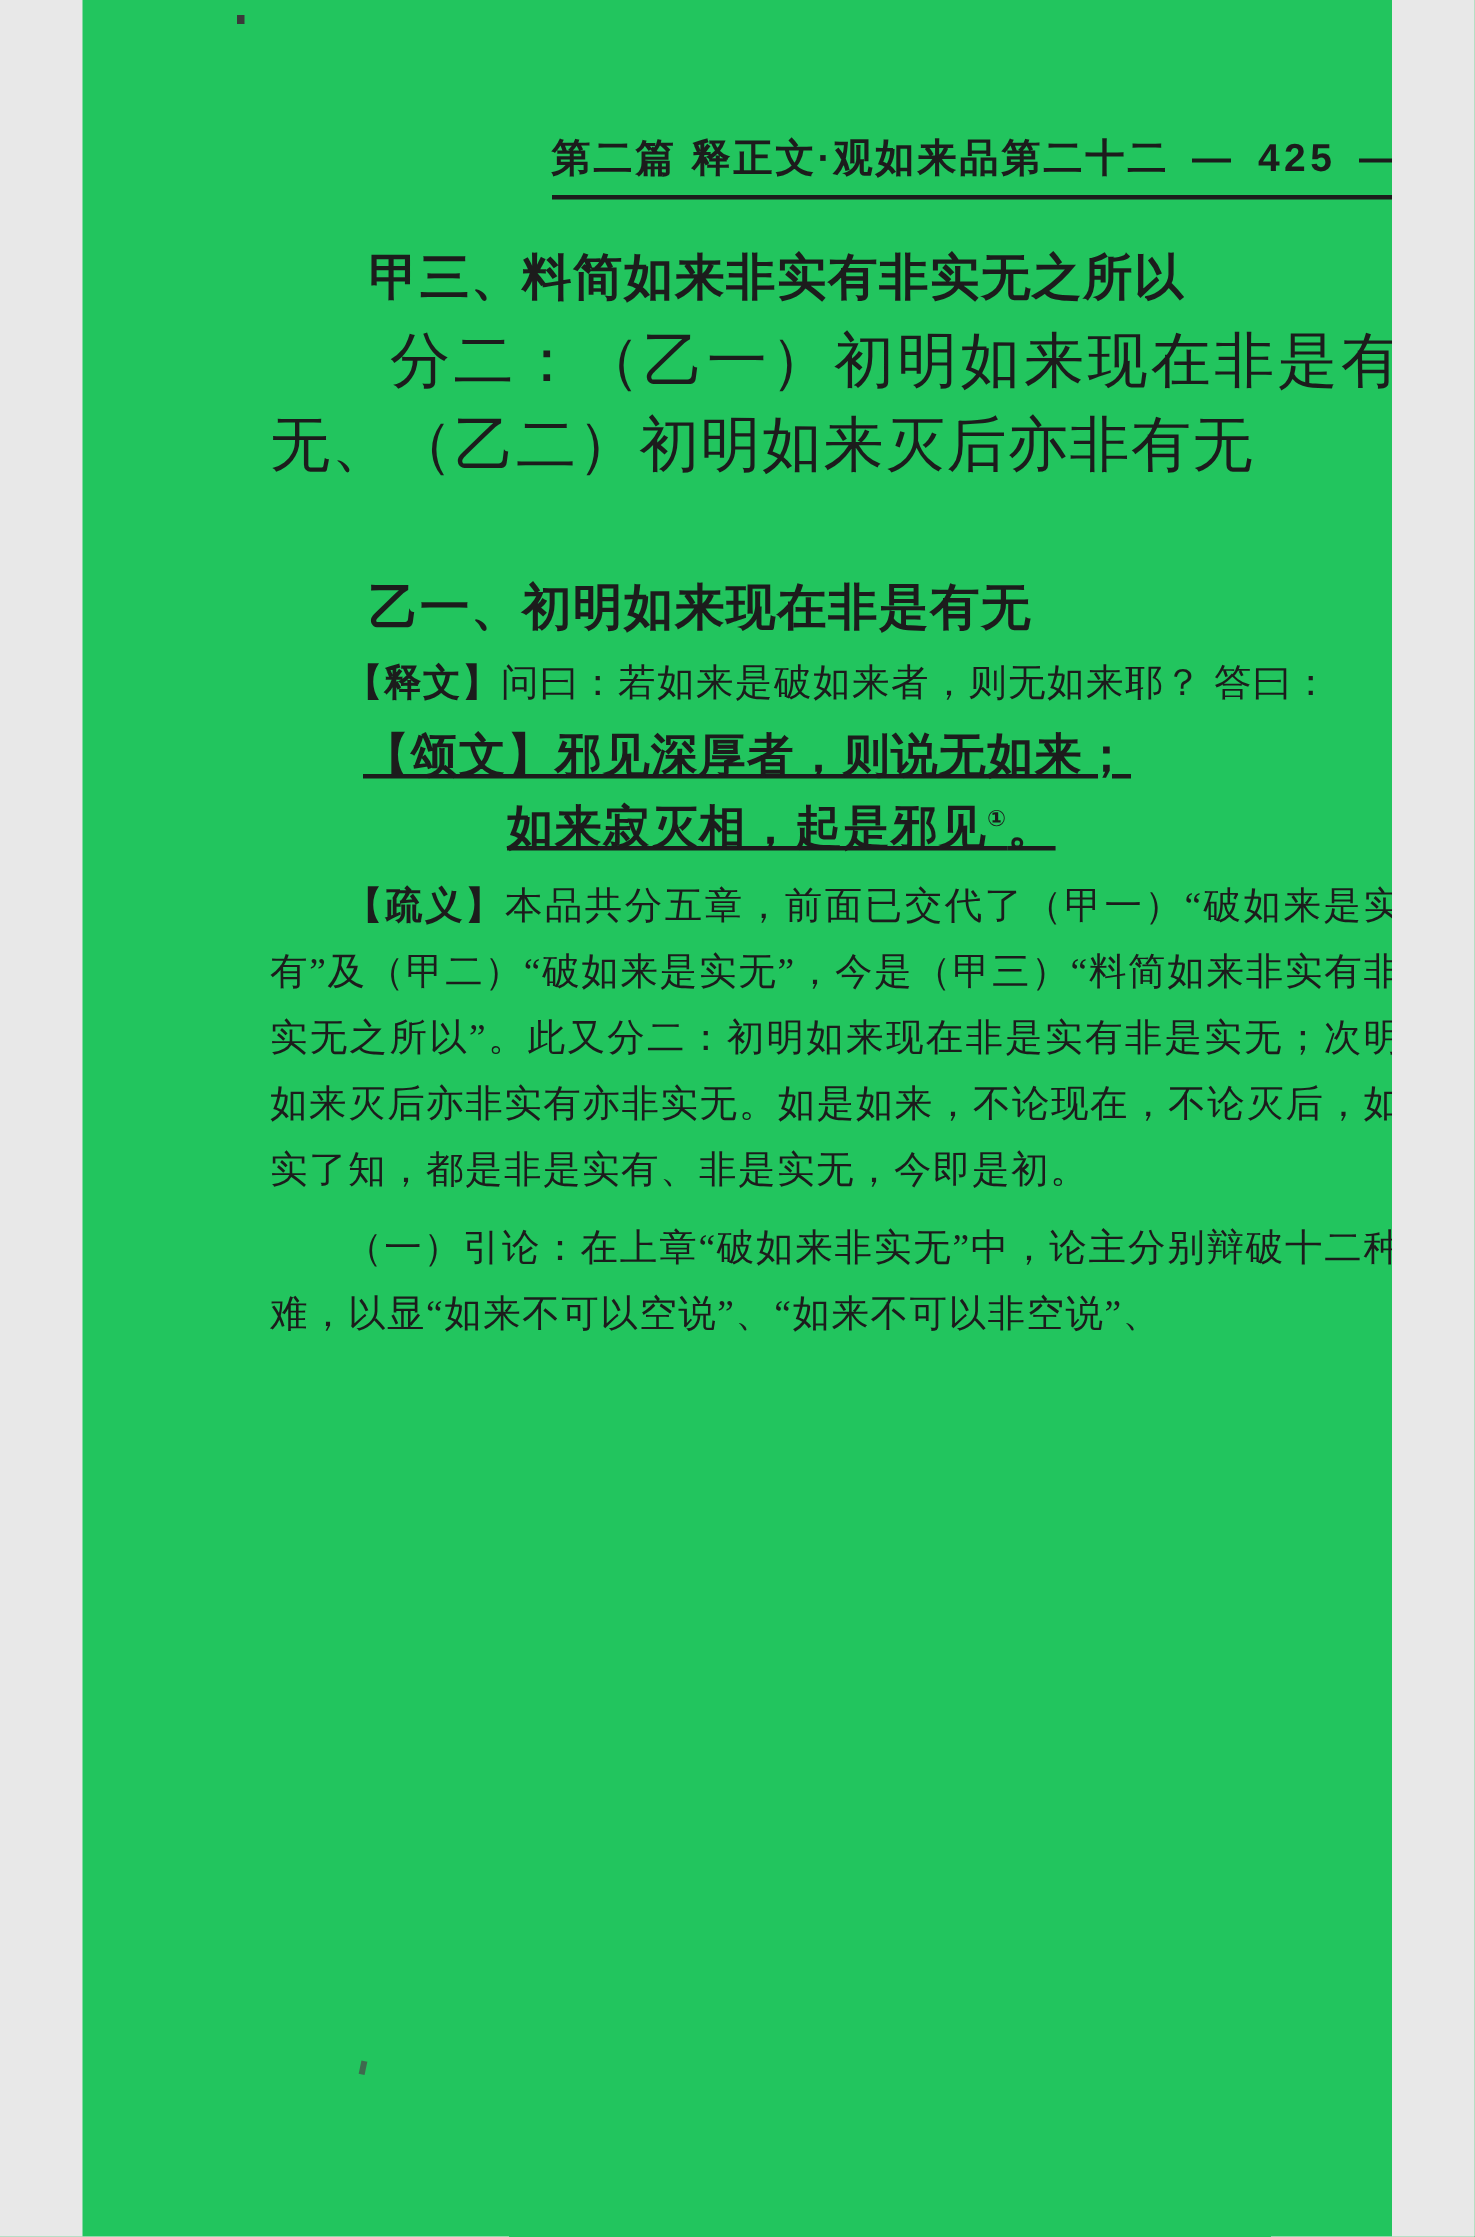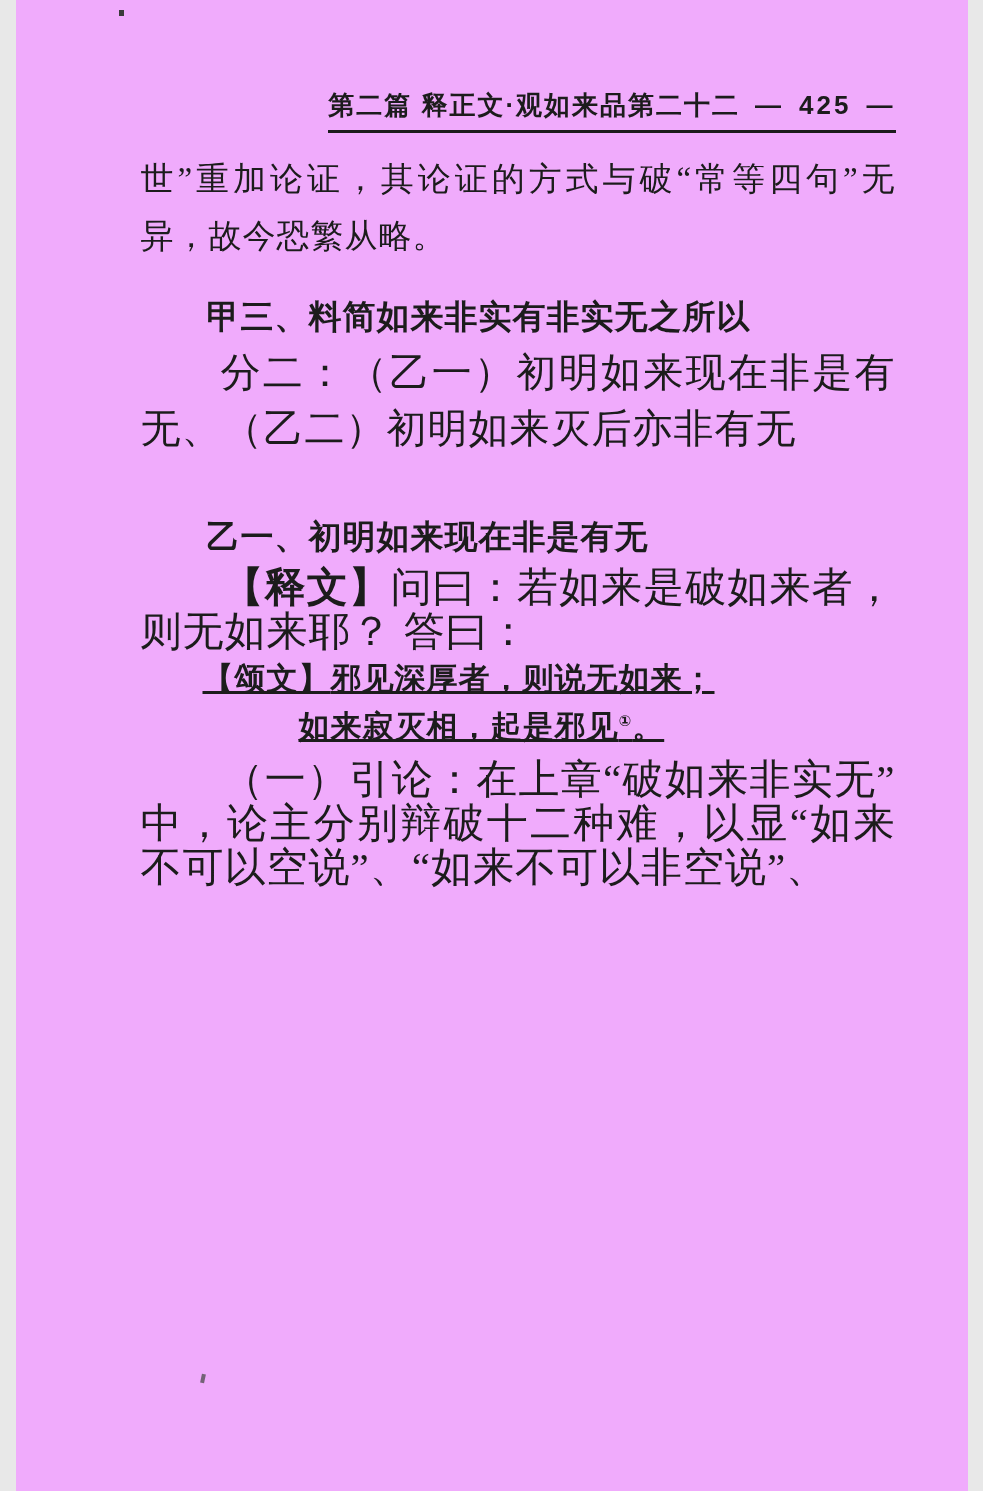"第二篇 释正文·观如来品第二十二" .page { background: #f0abfc -> #22c55e; width: 952px -> 873px }
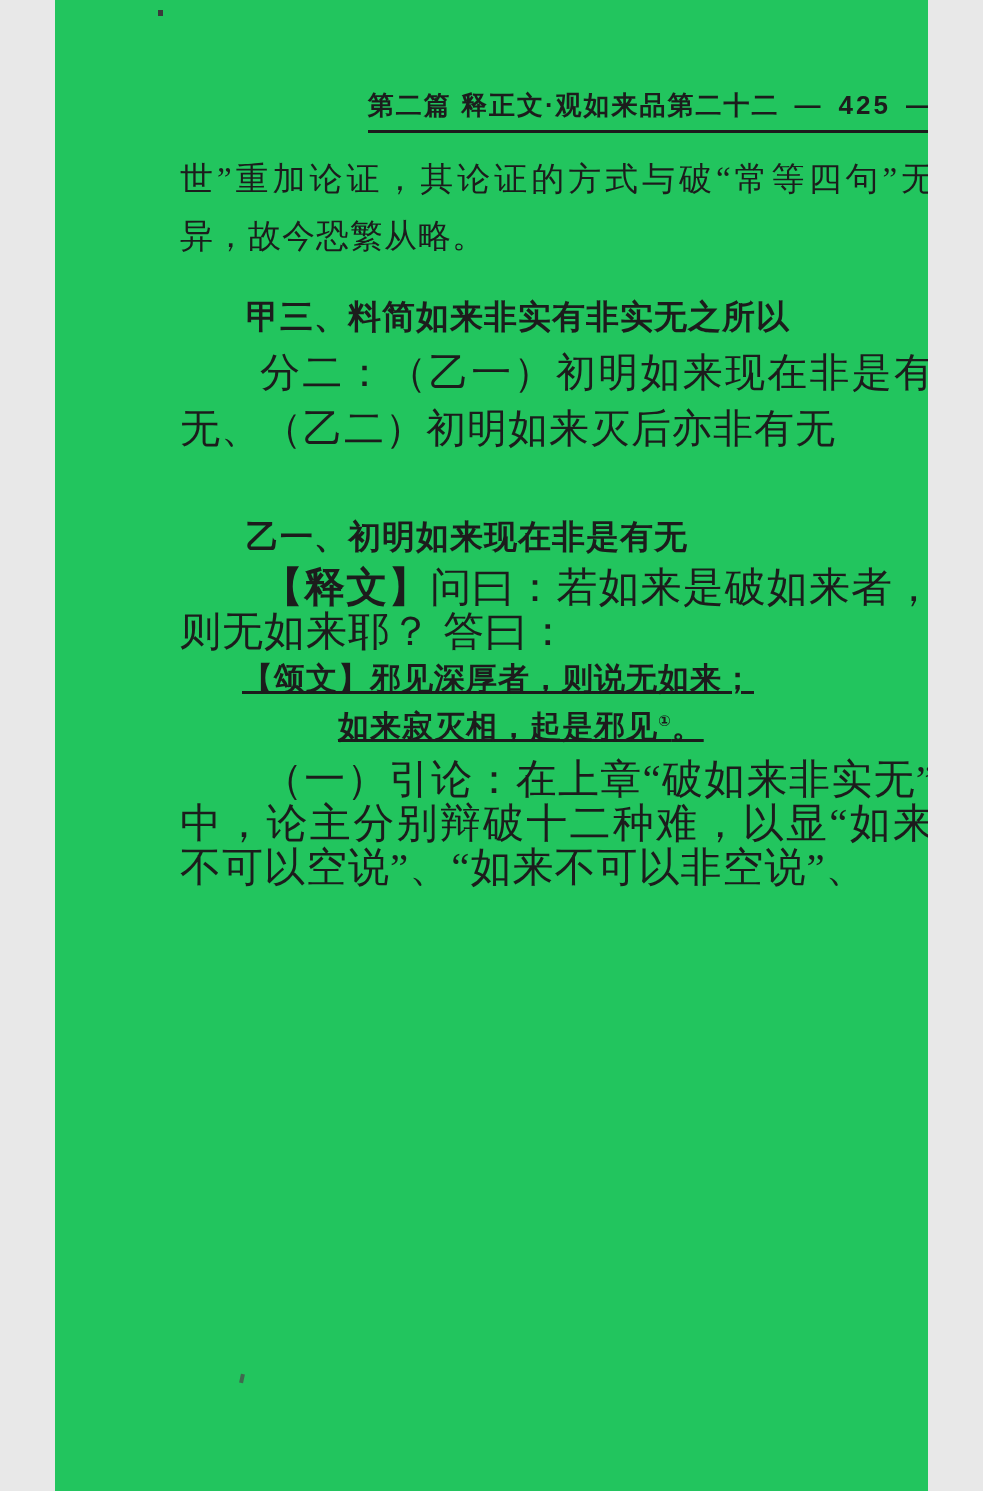"世”重加论证，其论证的方式与破“常等四句”无异，故今恐繁从略。" p.p-cont { html: <p>世”重加论证，其论证的方式与破“常等四句”无异，故今恐繁从略。</p> -> none }
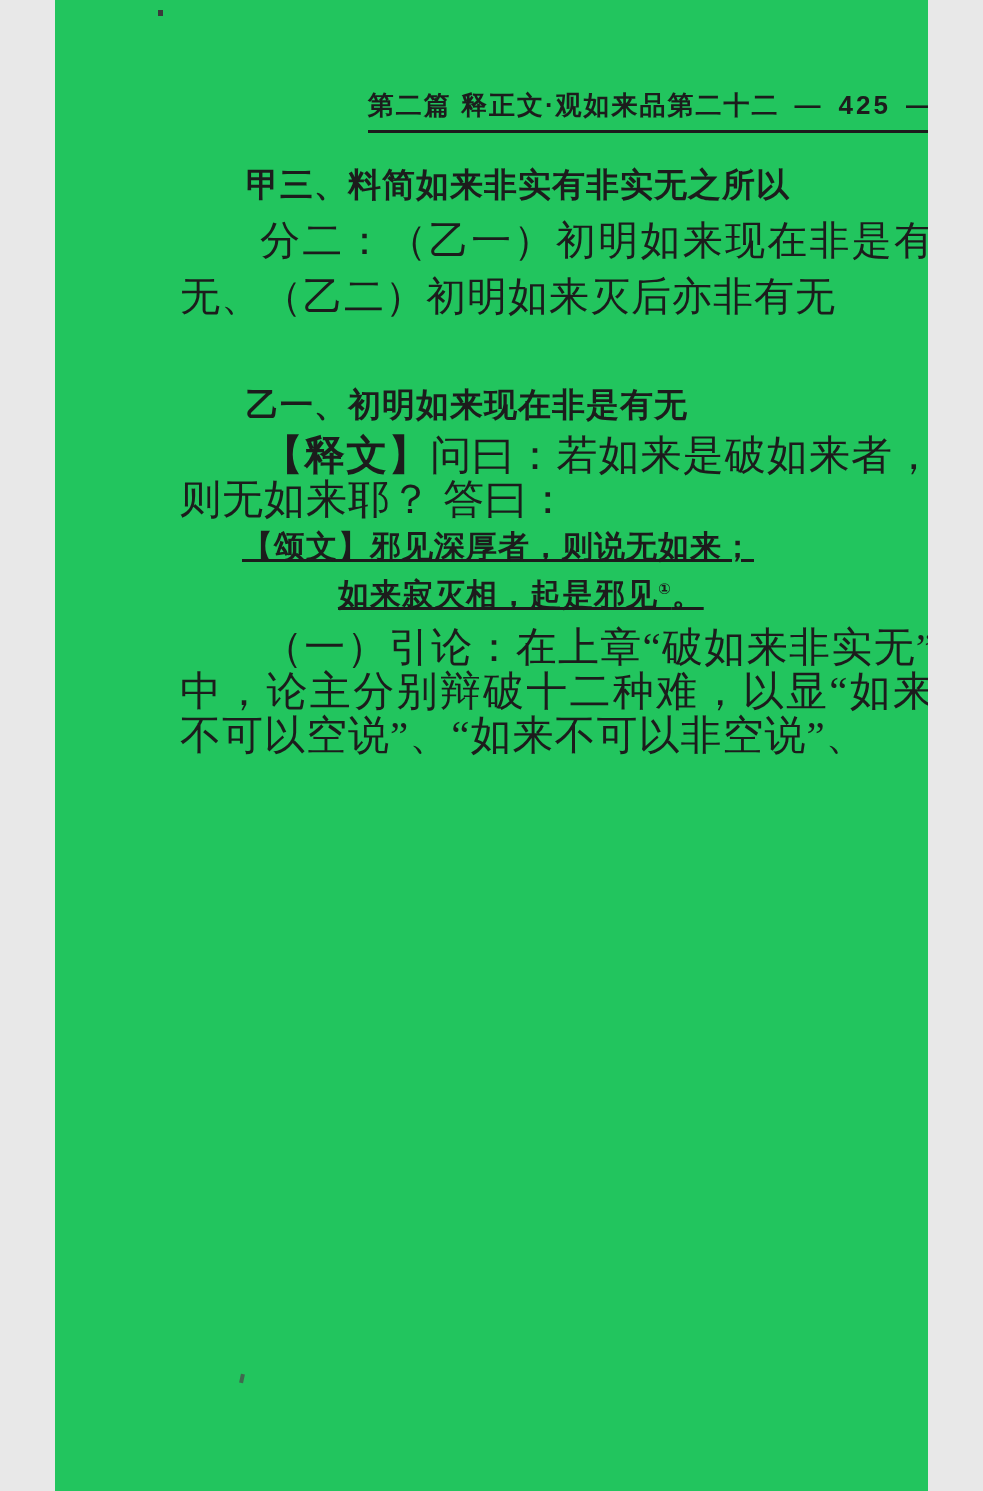"【释文】问曰：若如来是破如来者，则无如来耶？ 答曰：" .shiwen { font-size: 41px -> 25px }
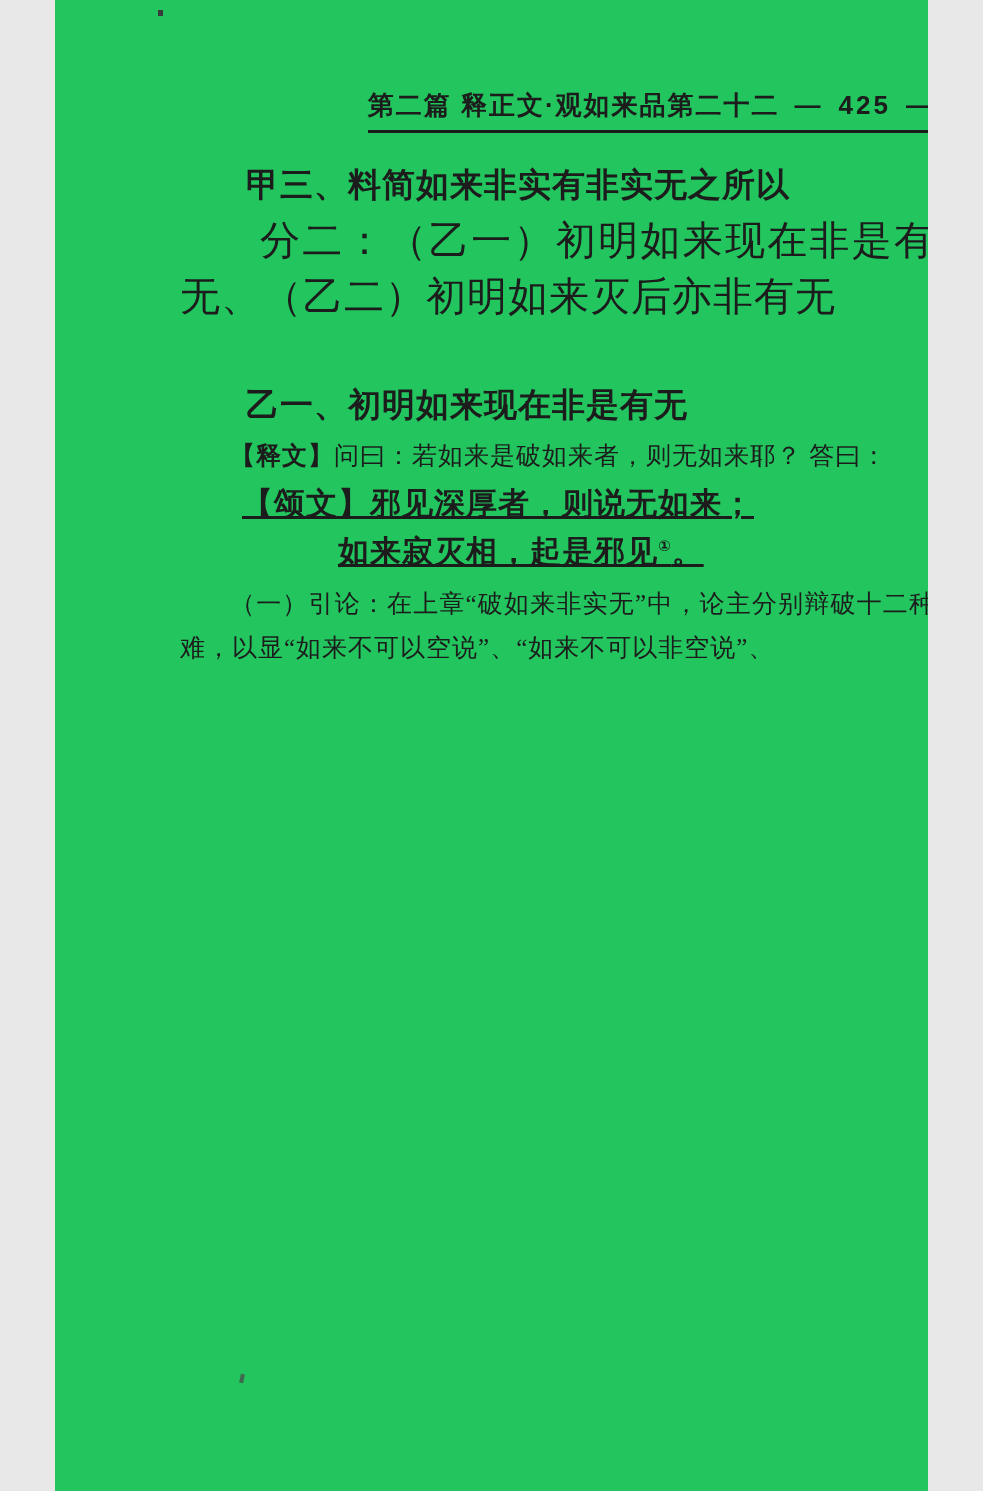"【疏义】本品共分五章，前面已交代了（甲一）“破如来是实有”及（甲二）“破如来是实" p.shiwen { html: none -> <p><span>【疏义】</span><span>本品共分五章，前面已交代了（甲一）“破如来是实有”及（甲二）“破如来是实无”，今是（甲三）“料简如来非实有非实无之所以”。此又分二：初明如来现在非是实有非是实无；次明如来灭后亦非实有亦非实无。如是如来，不论现在，不论灭后，如实了知，都是非是实有、非是实无，今即是初。</span></p> }
